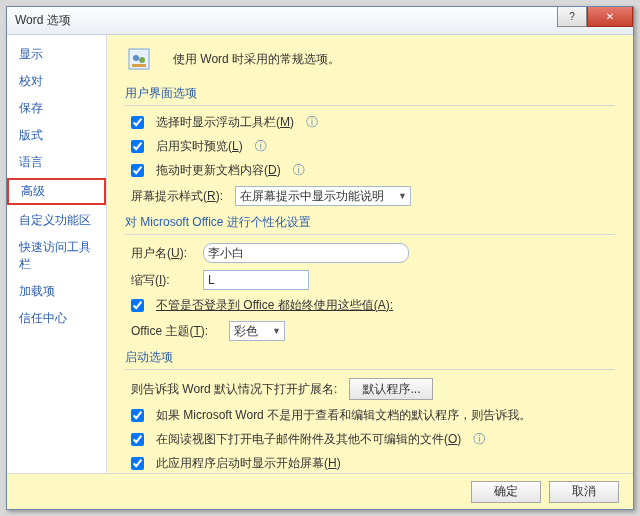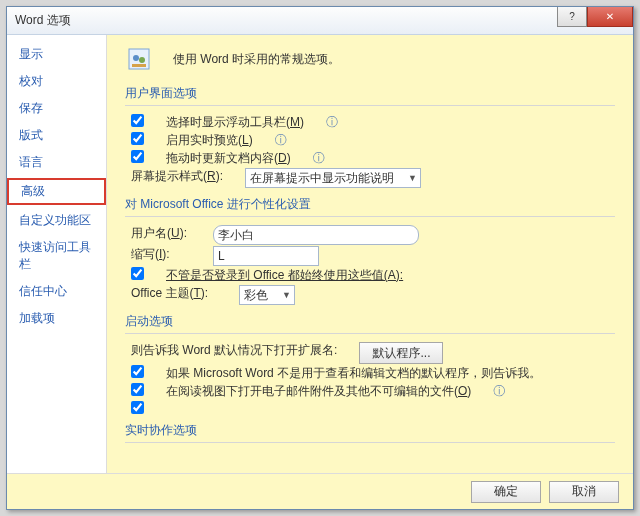"选择时显示浮动工具栏(M)" .row { align-items: flex-start -> center; gap: 22px -> 12px; margin: 1px 0 -> 7px 0 }
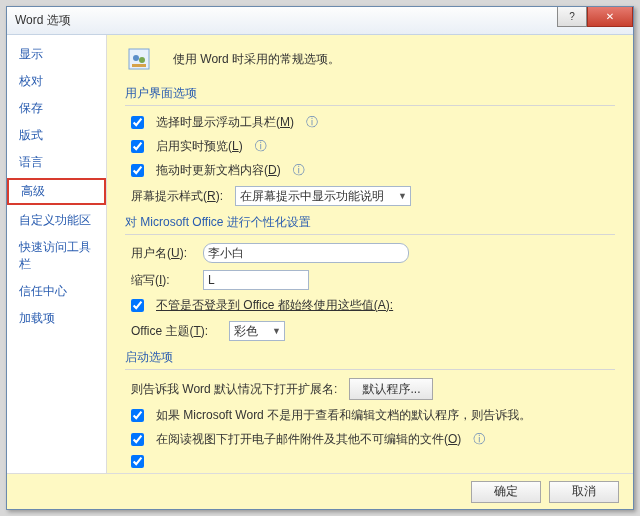"信任中心" div.nav-item { order: before "加载项" -> after "加载项" }
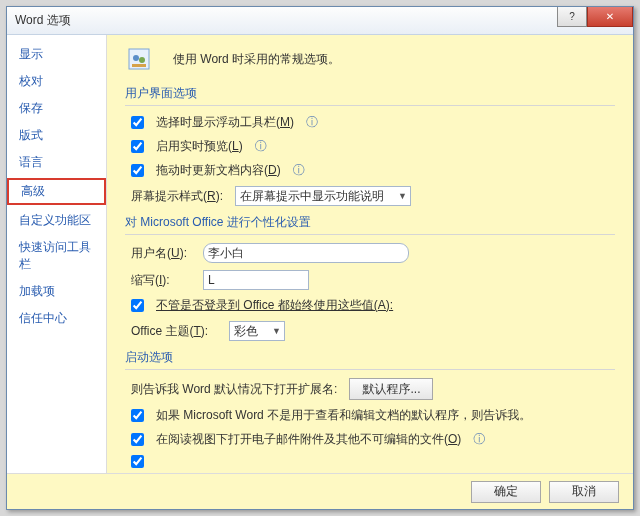"此应用程序启动时显示开始屏幕(H)" label { html: none -> <label><span>此应用程序启动时显示开始屏幕(</span><span>H</span><span>)</span></label> }
